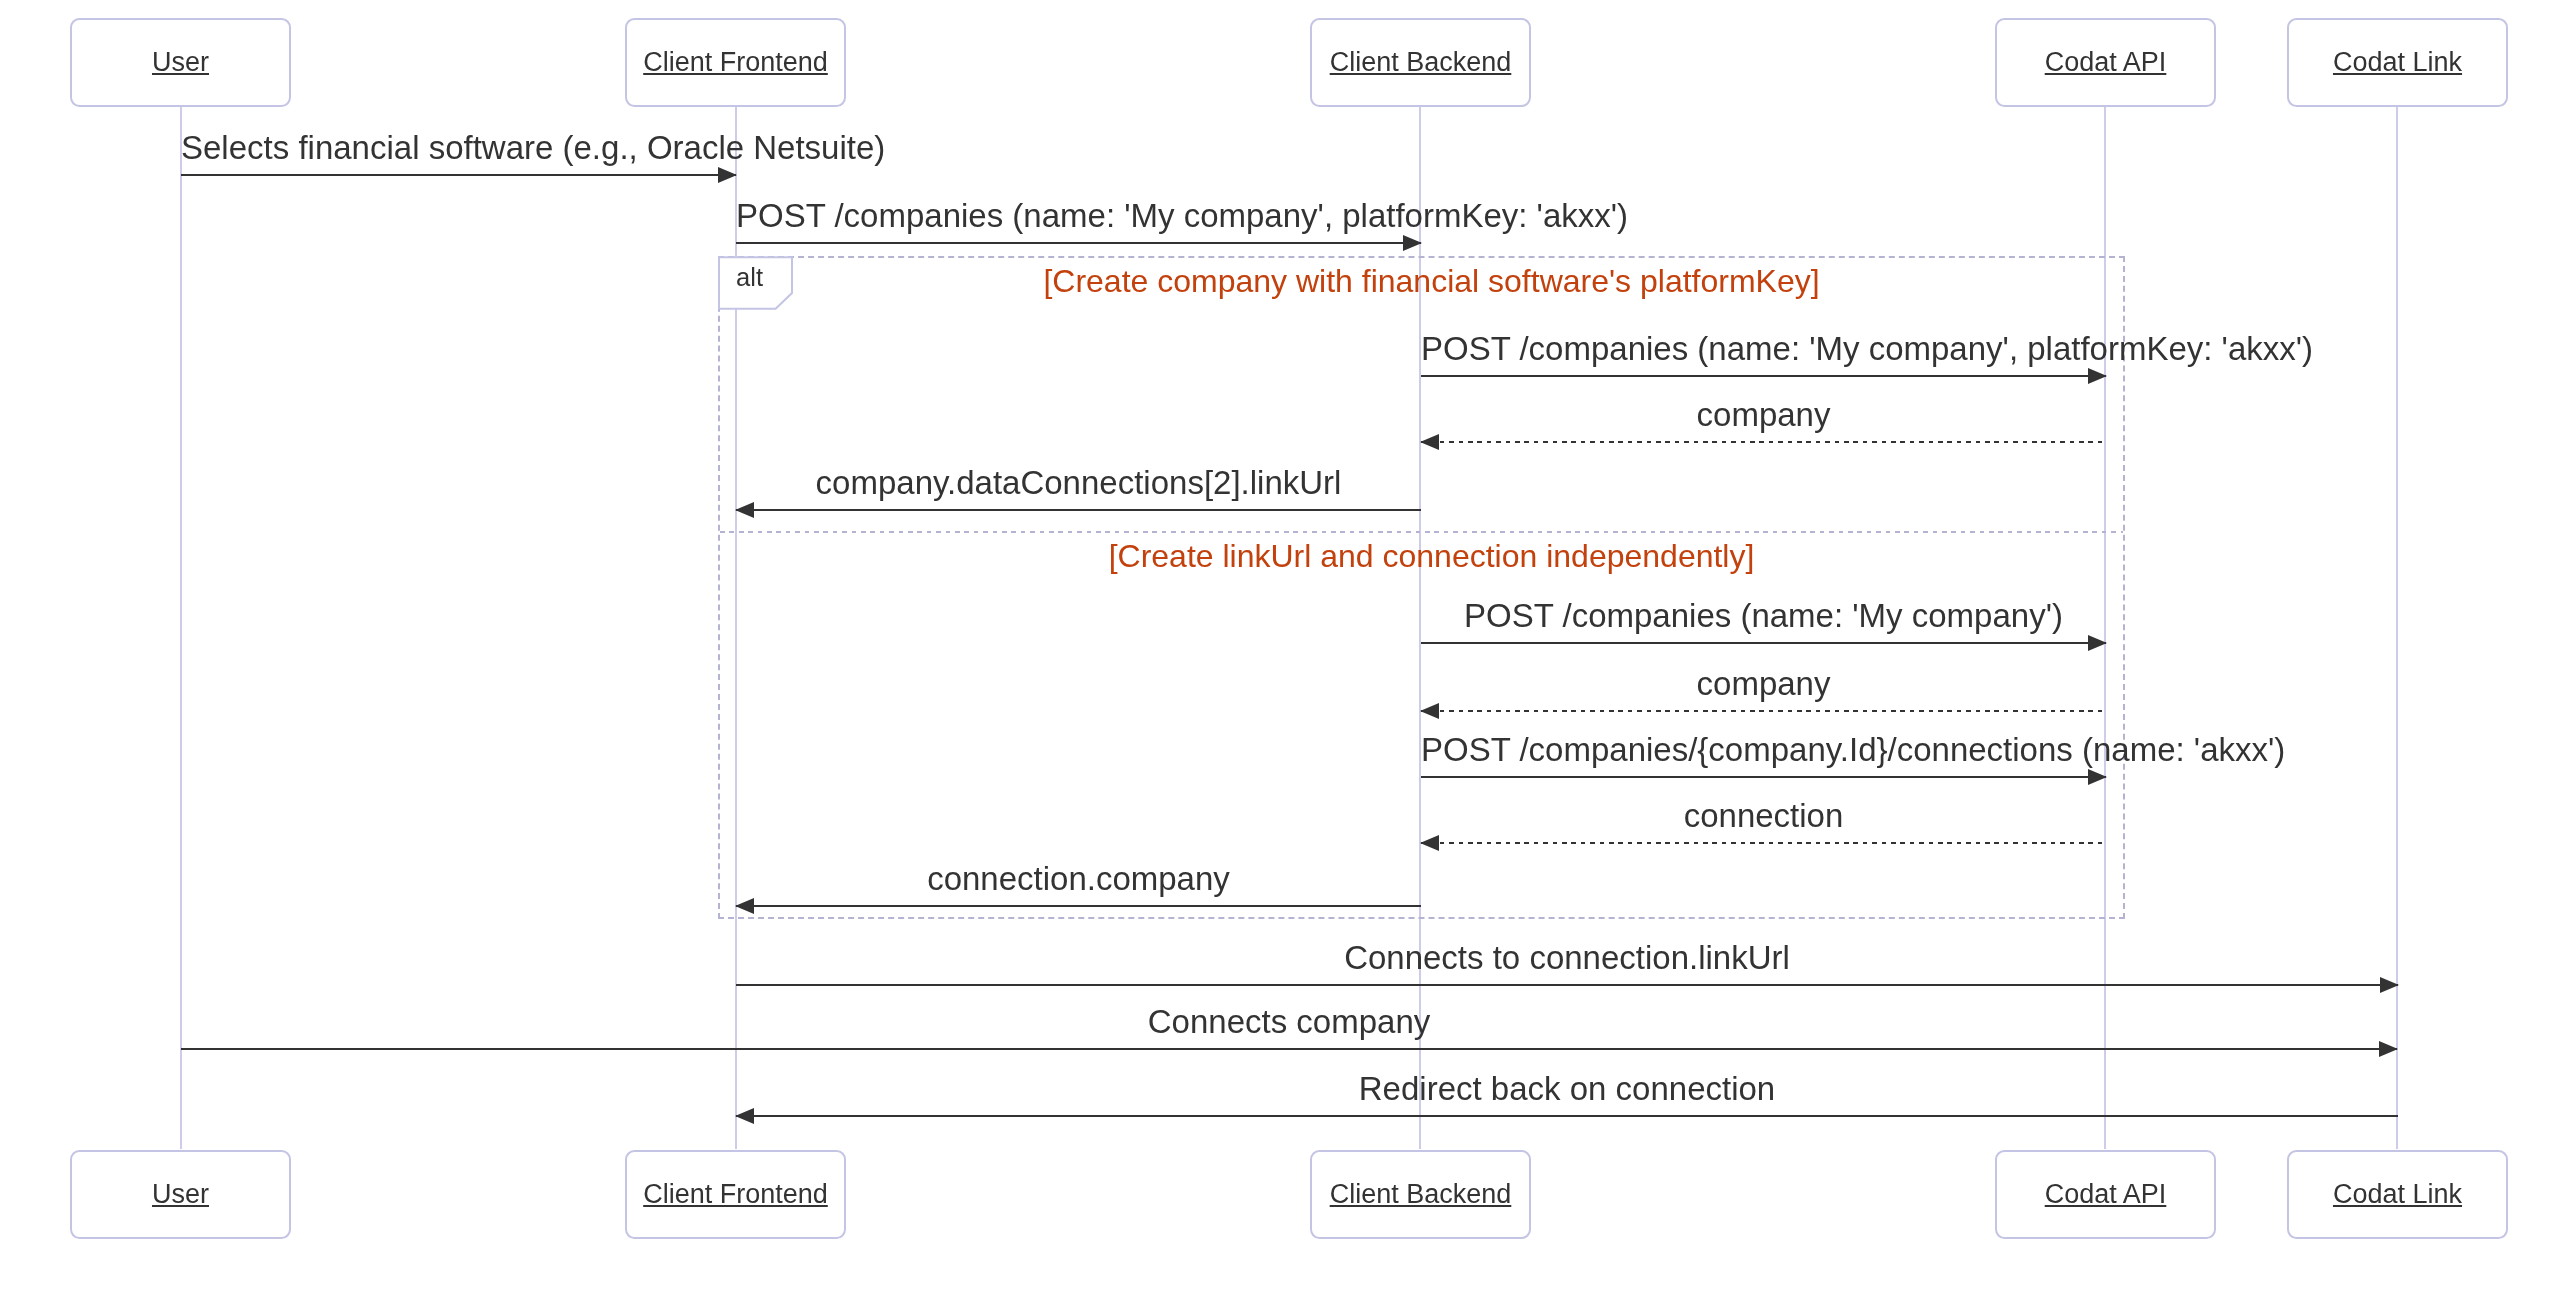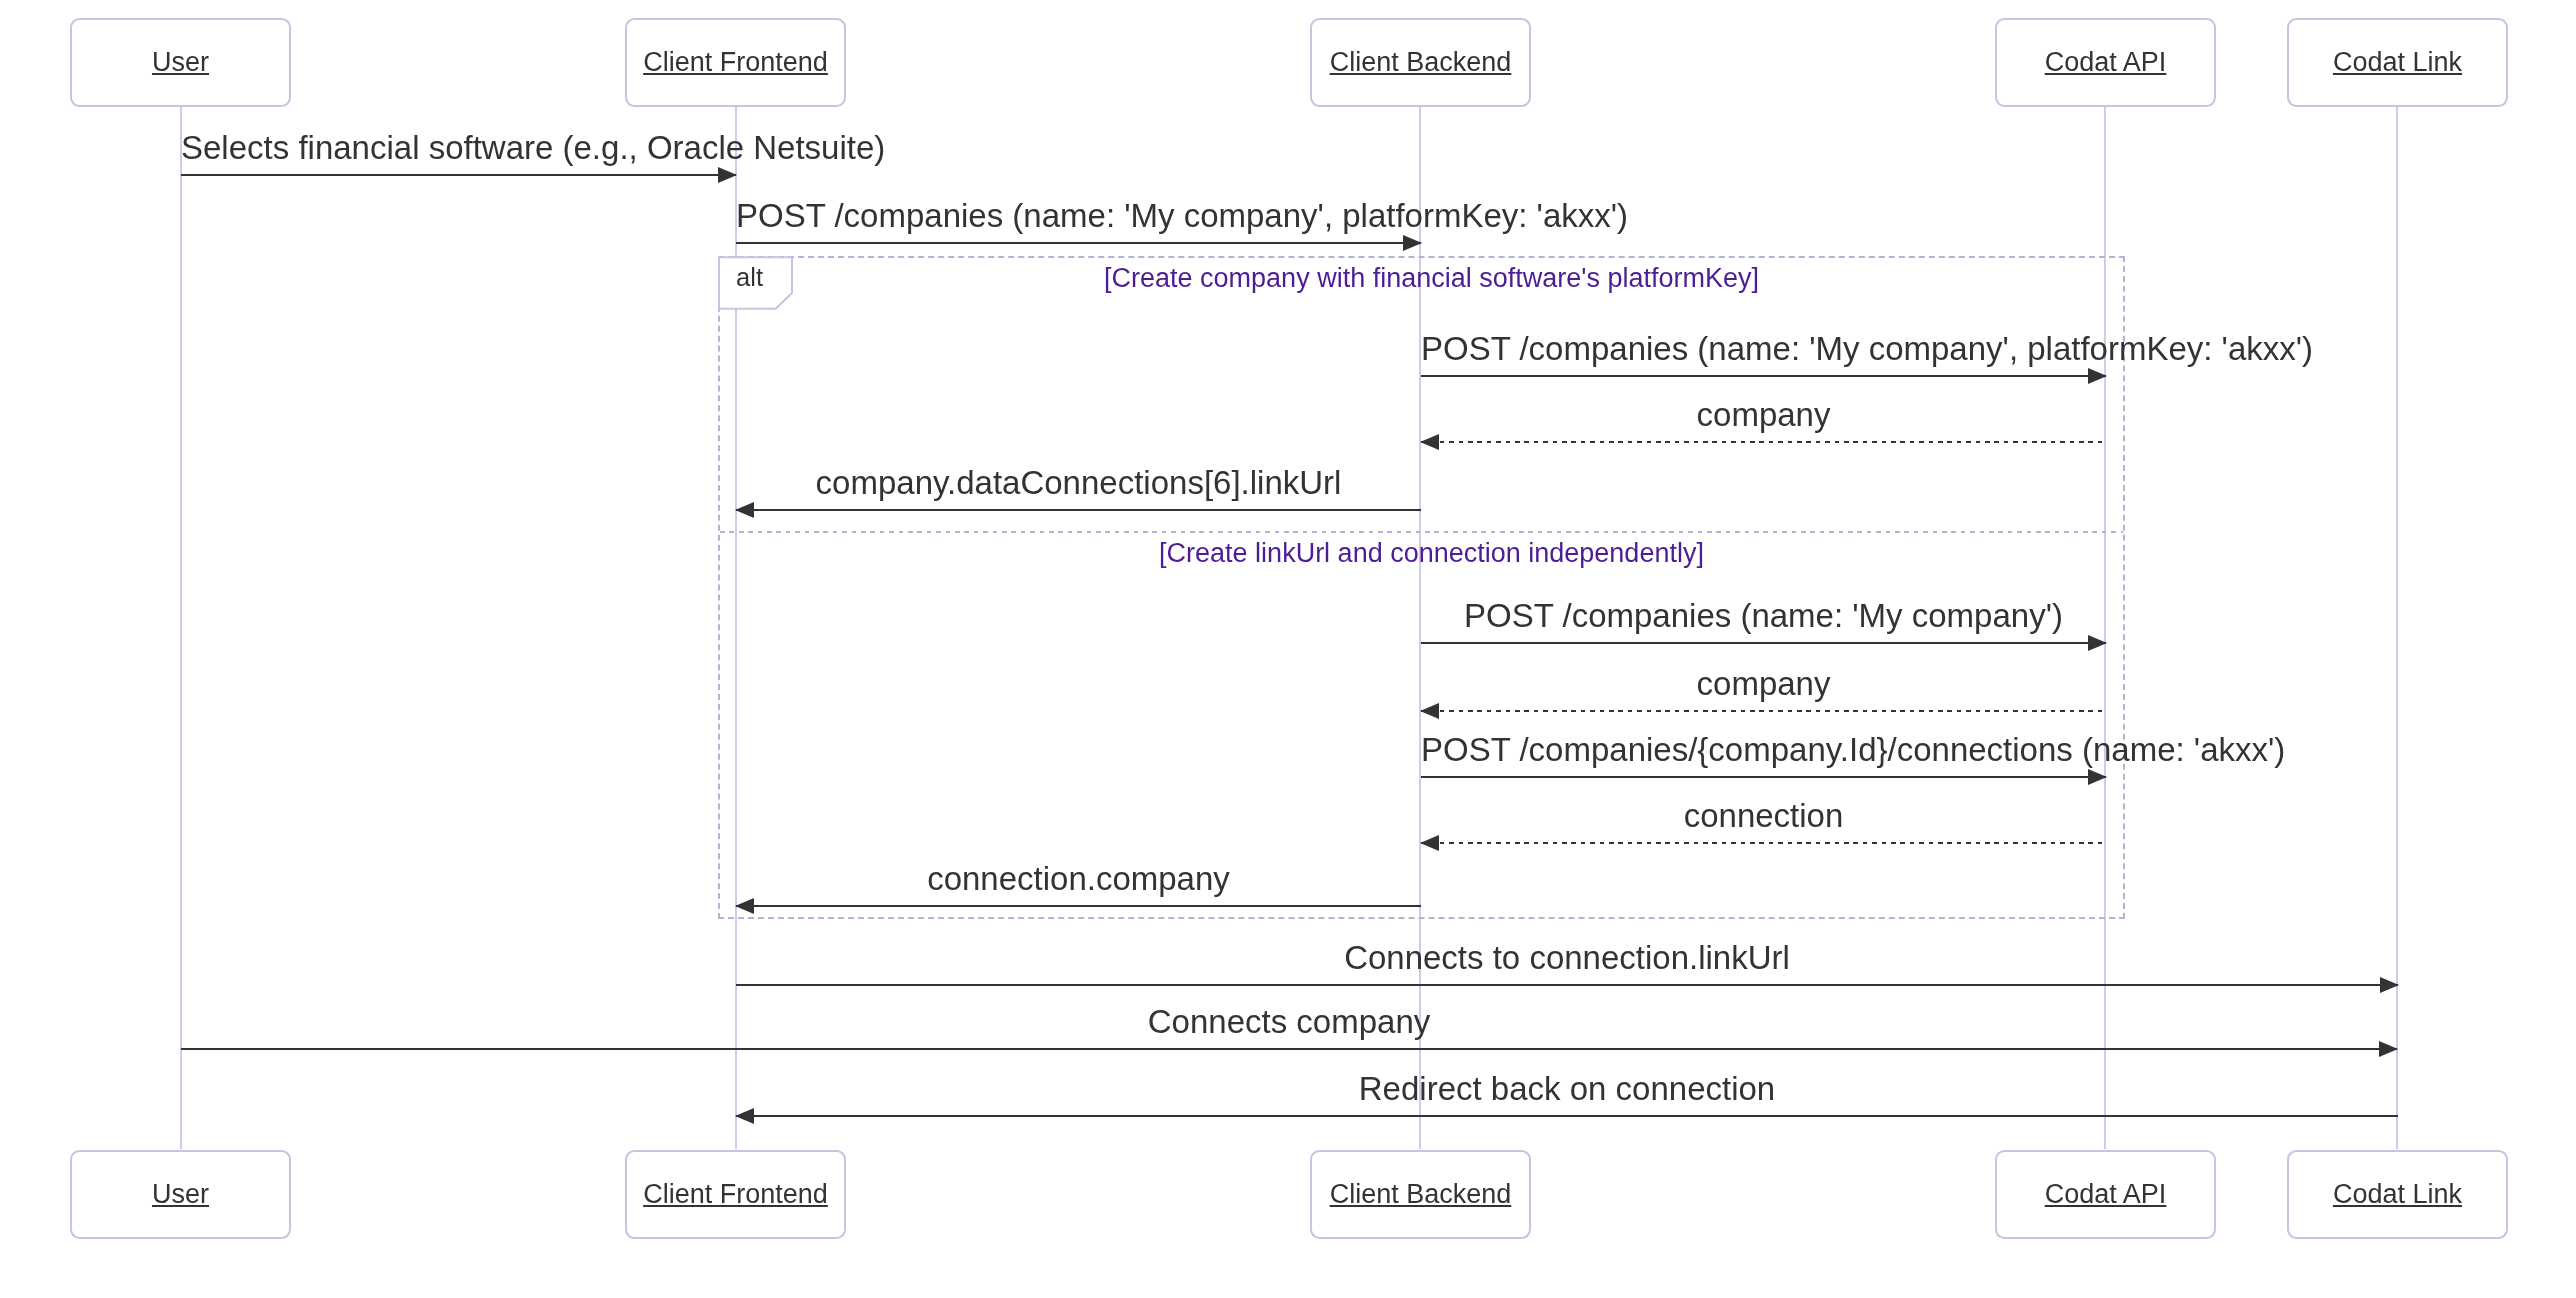"[Create company with financial" .alt-cond { color: #4c1d95 -> #c2410c; font-size: 27px -> 32px }
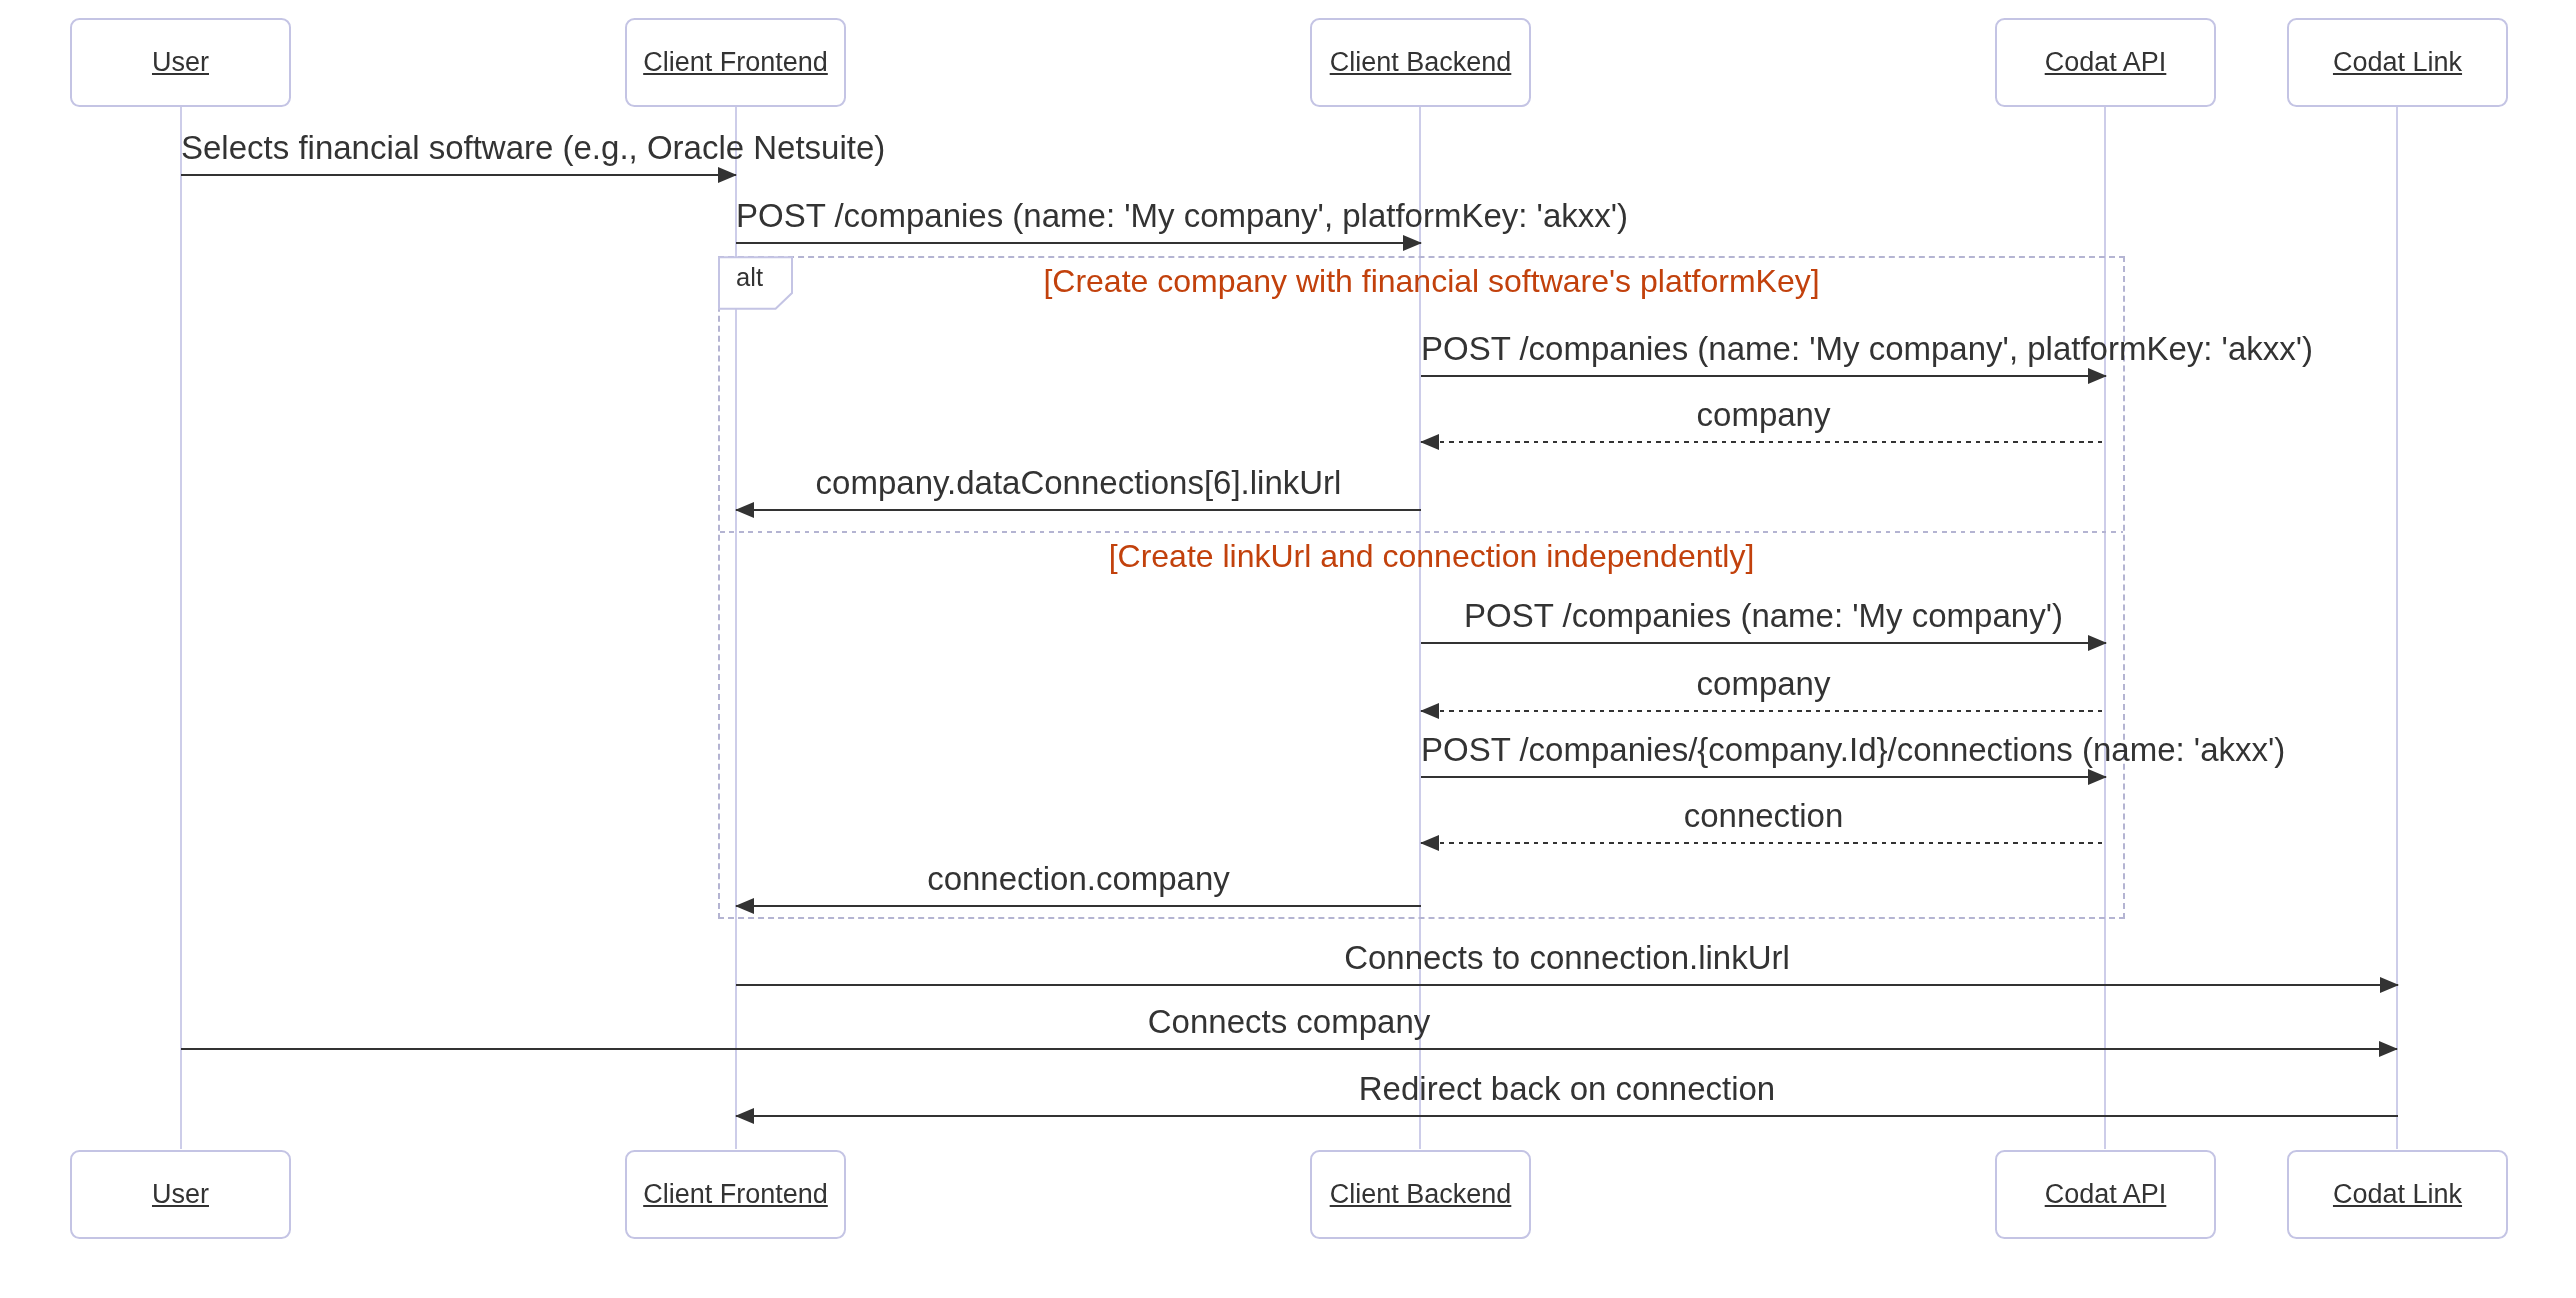"company.dataConnections[6].linkUrl" div.label { text: 6 -> 2 }
